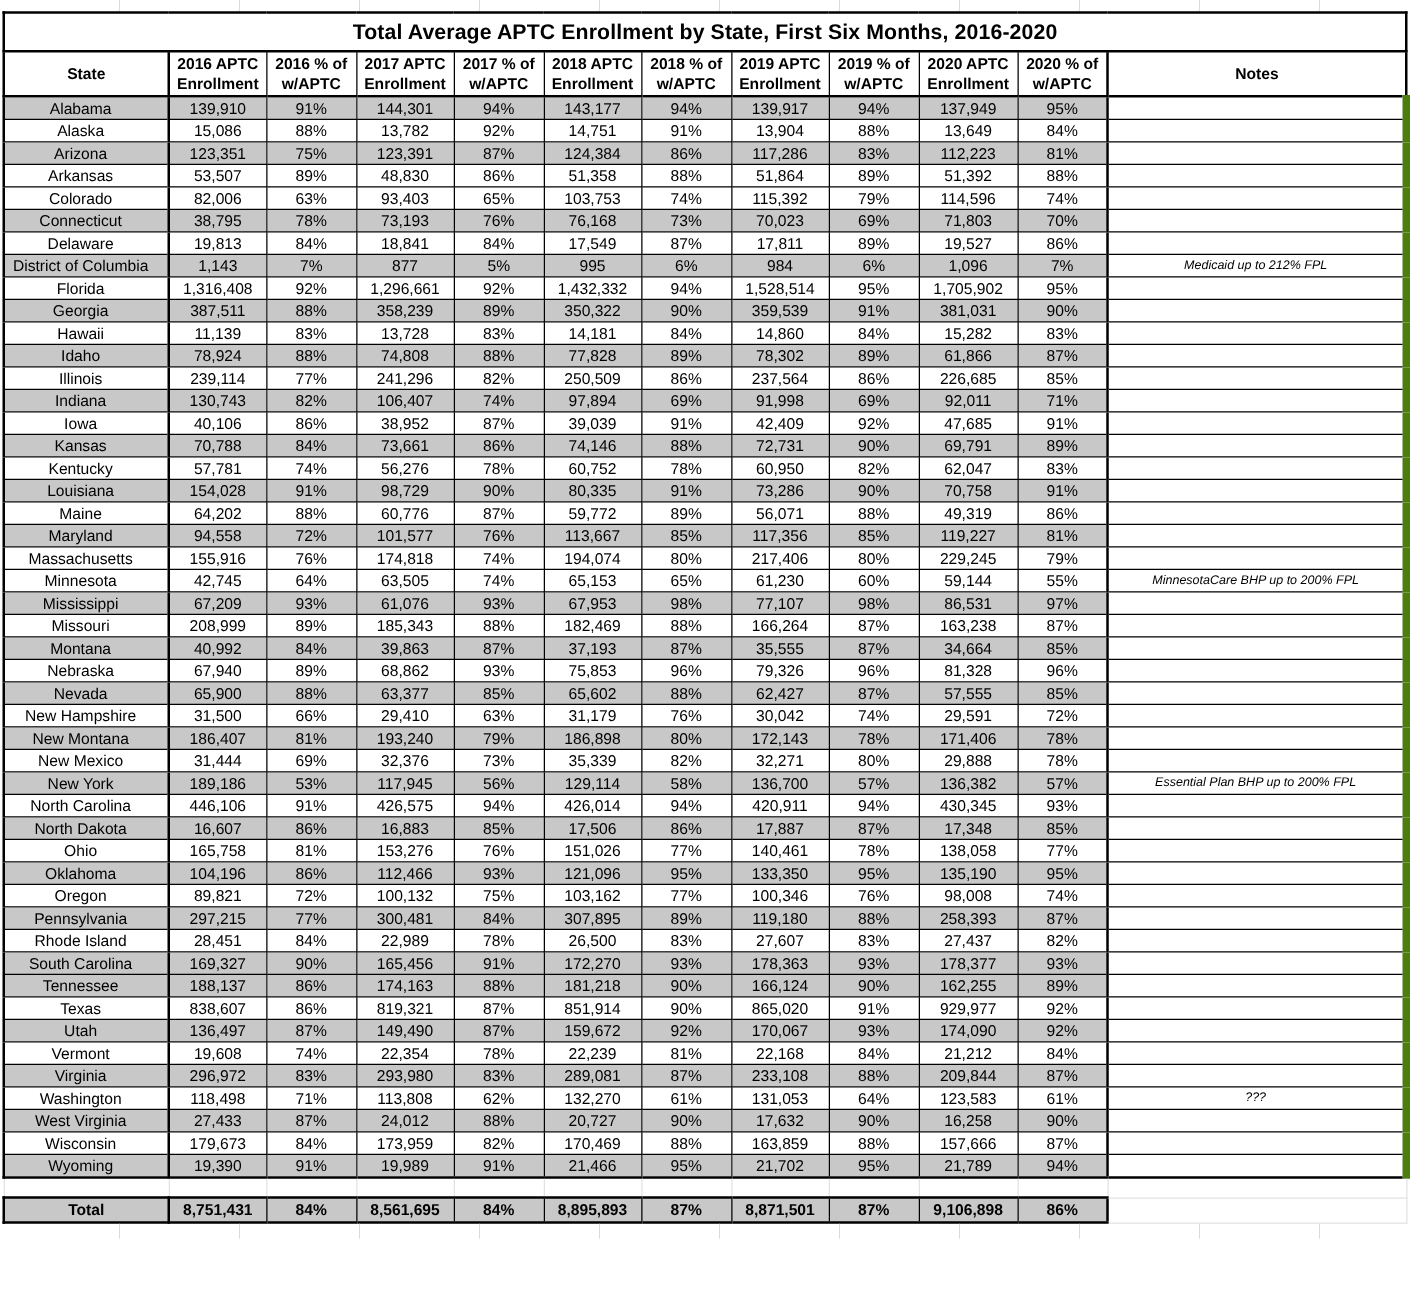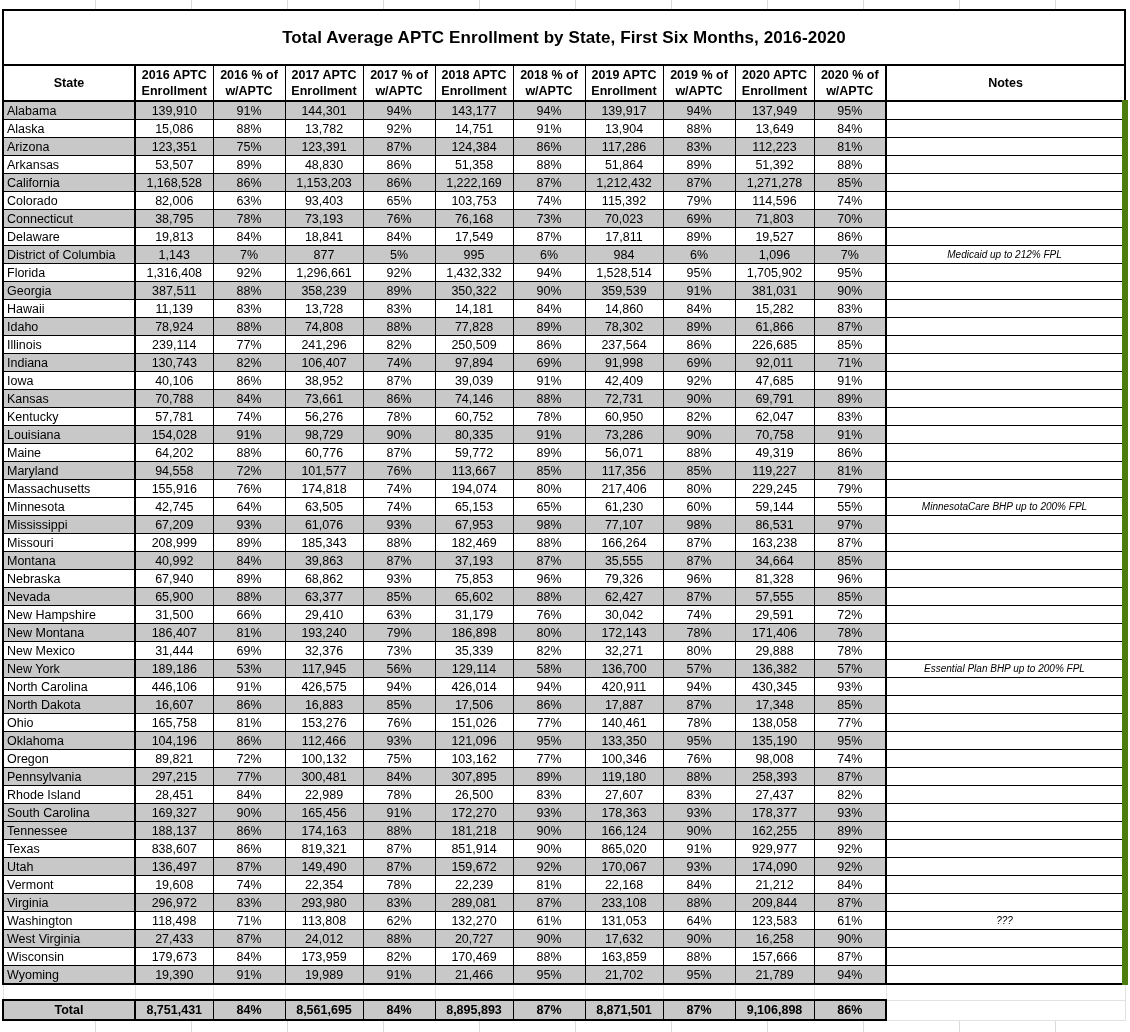"Total Average APTC Enrollment by" .title-row th { padding: 16px -> 4px }
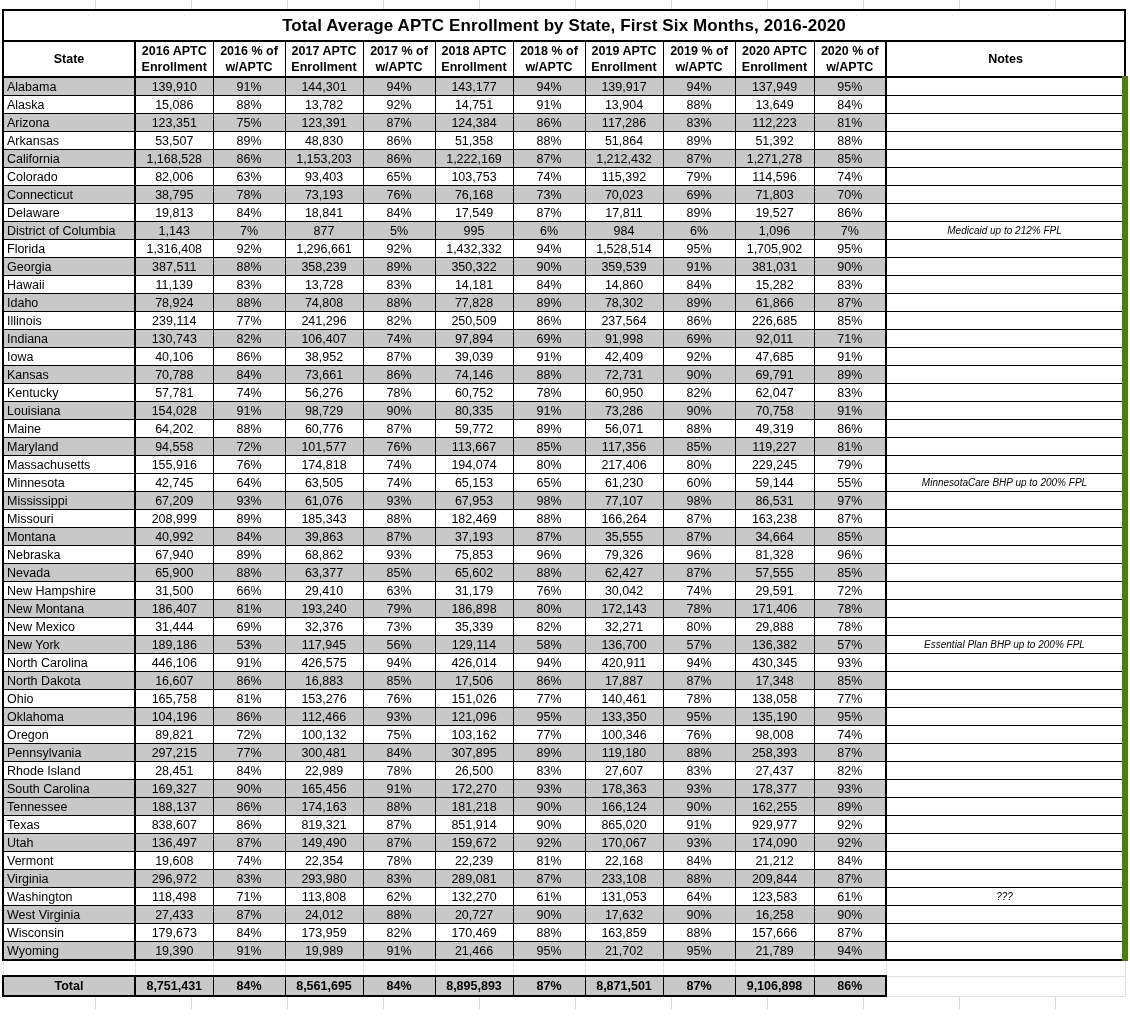"Alabama" .data-row td.state { text-align: left -> center }
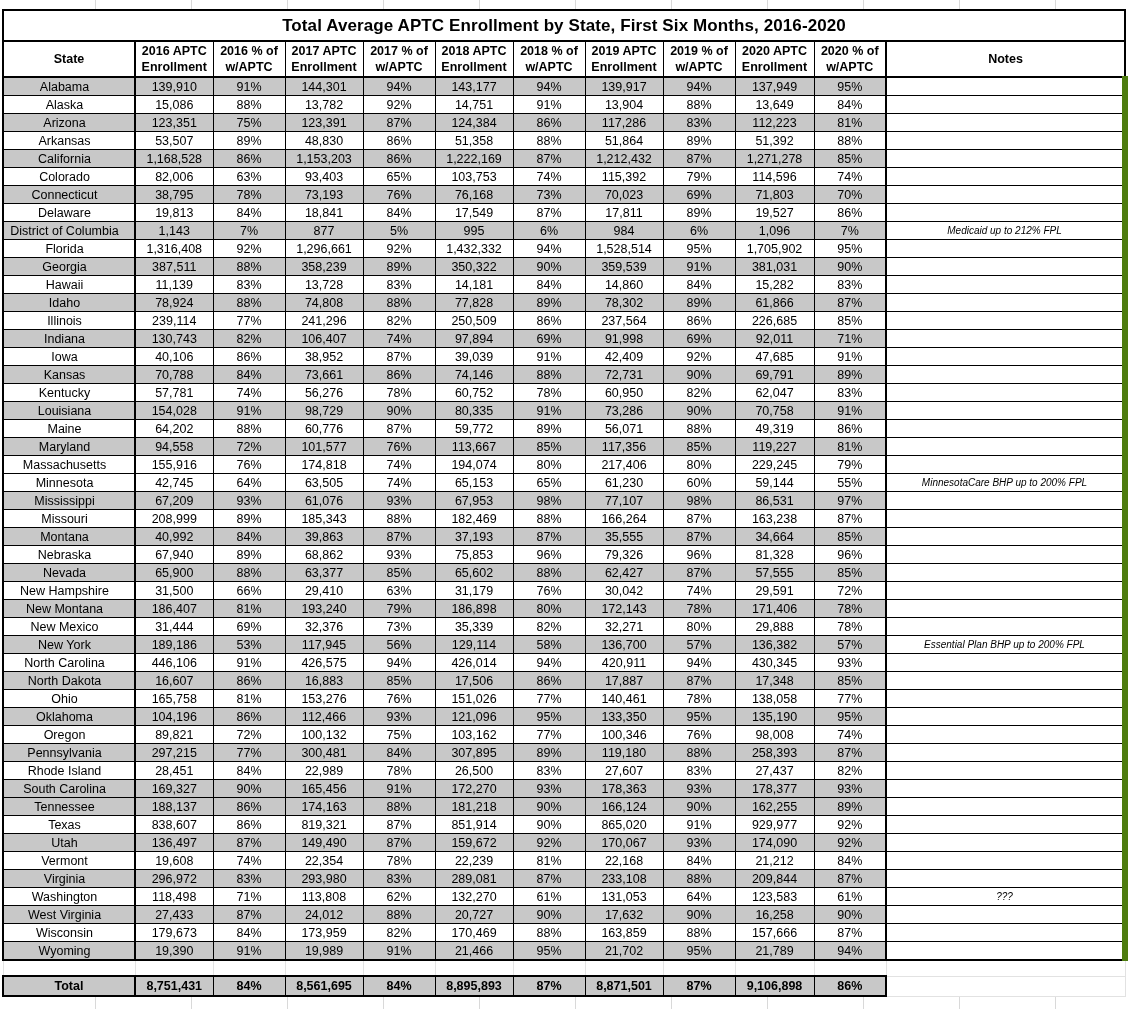"California" tr.data-row { html: <tr> <td>California</td> <td>1,168,528</td> <td>86%</td> <td>1,153,203</td> <td>86%</td> <td>1,222,169</td> <td>87%</td> <td>1,212,432</td> <td>87%</td> <td>1,271,278</td> <td>85%</td> <td></td> </tr> -> none }
